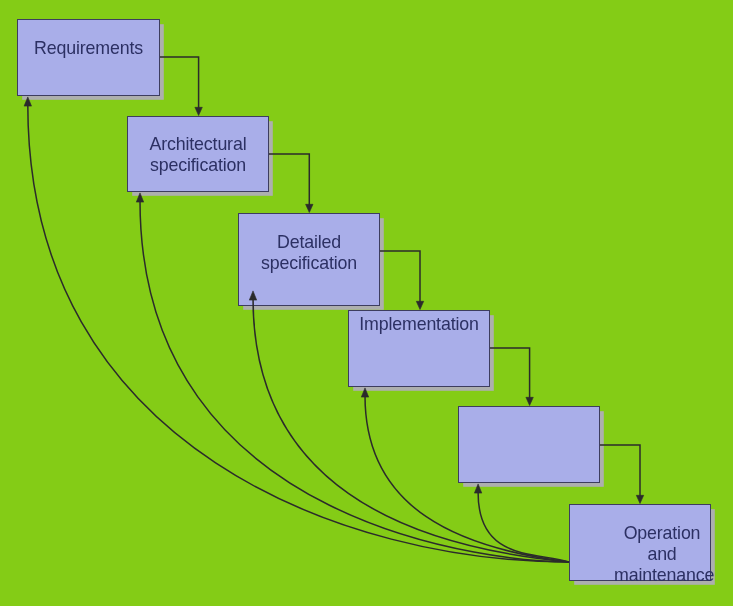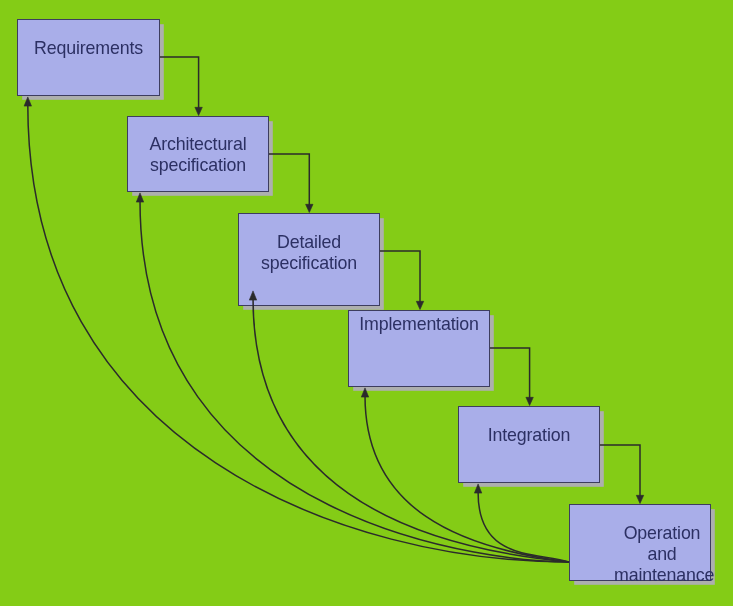"Integration" span.tline { html: <span>Integration</span> -> none }
